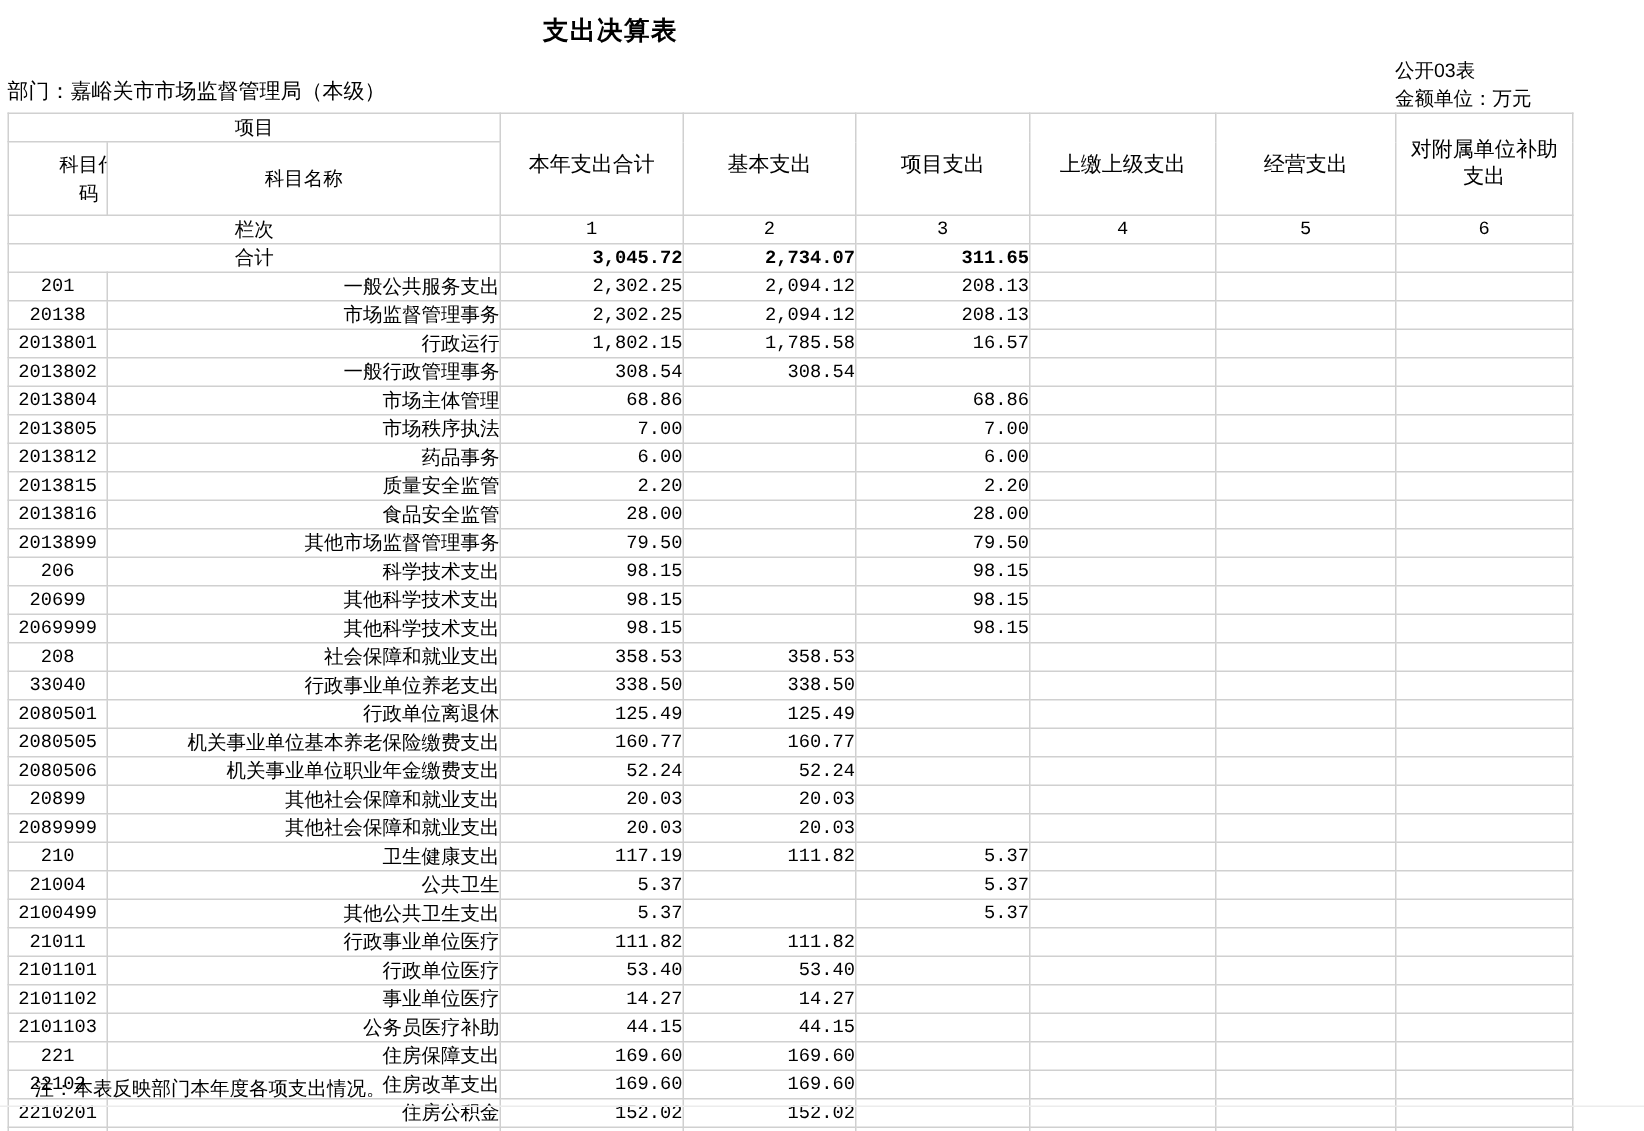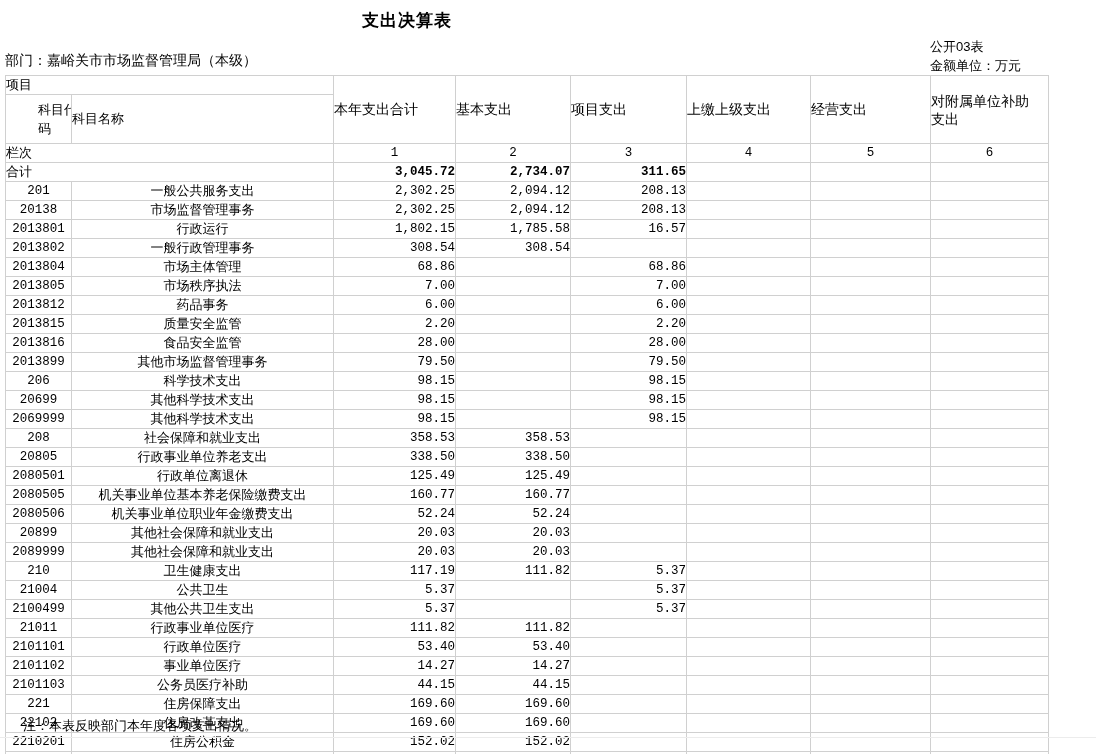"项目" td.center { text-align: left -> center }
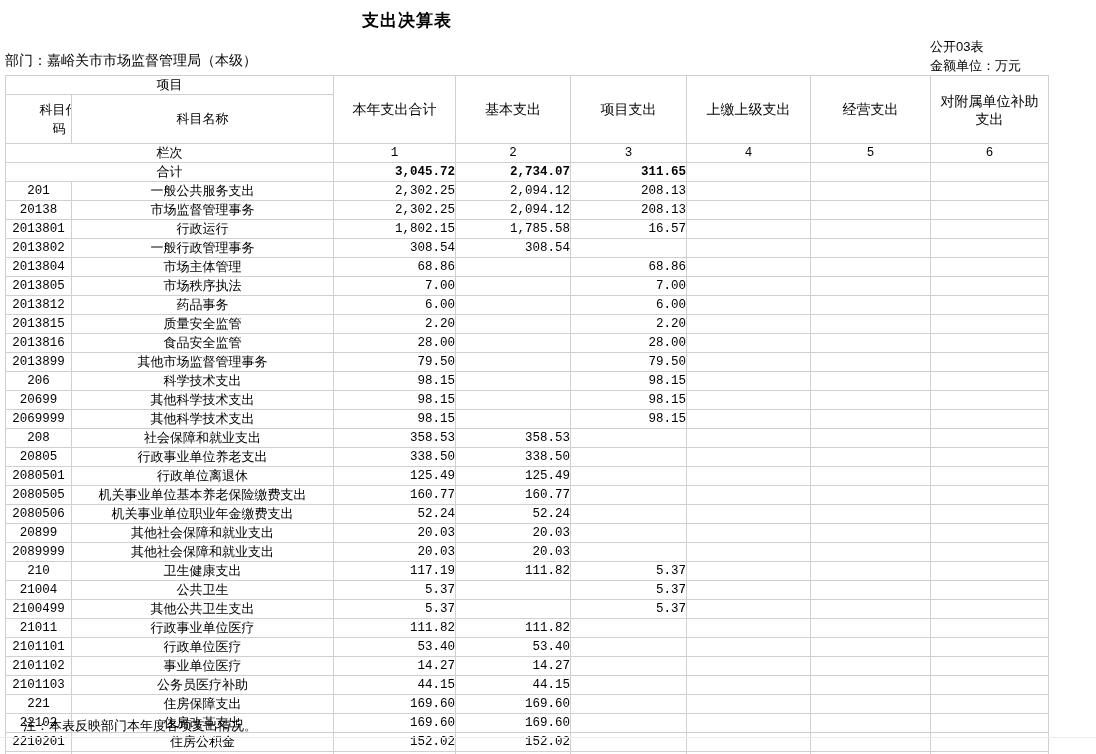"对附属单位补助支出" span.wrap-col6 { font-family: none -> Liberation Serif, serif }
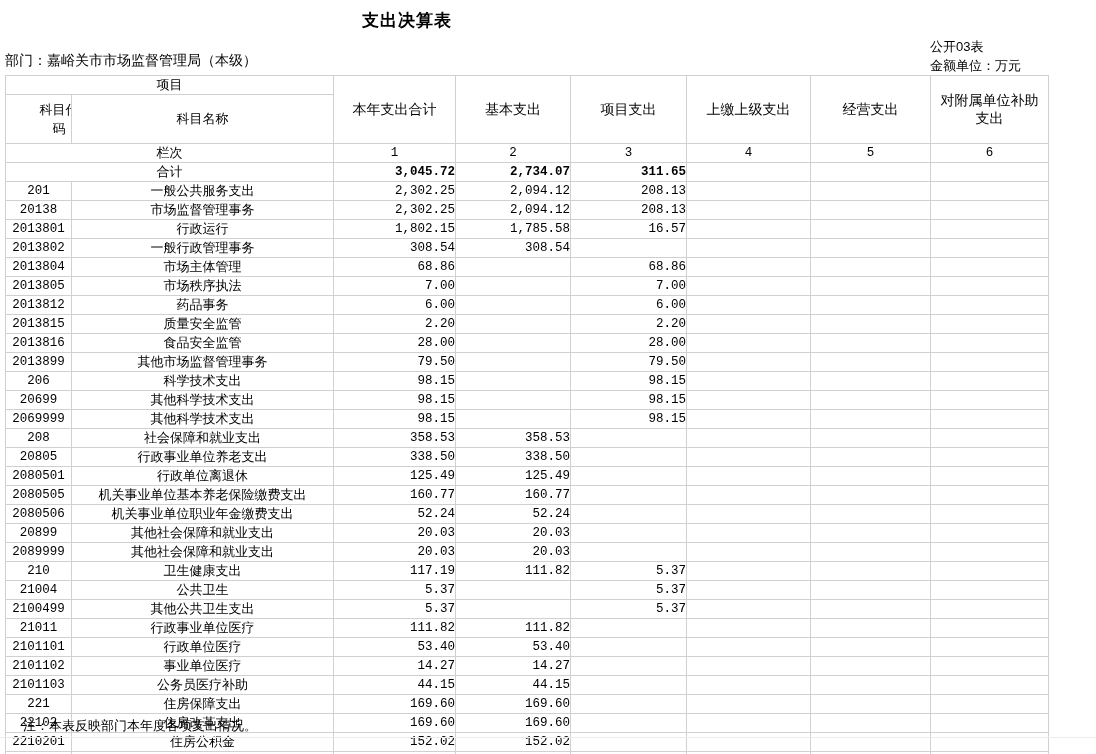"一般公共服务支出" td.name { text-align: center -> right }
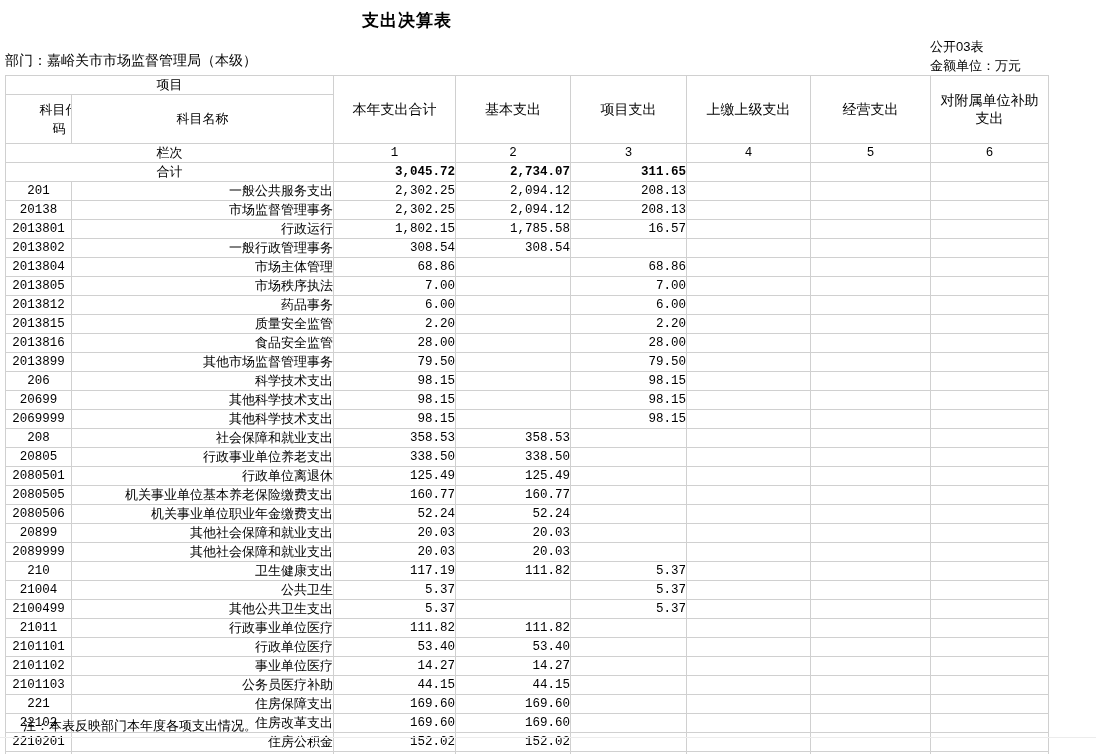"20805" td.code { text: 20805 -> 33040 }
